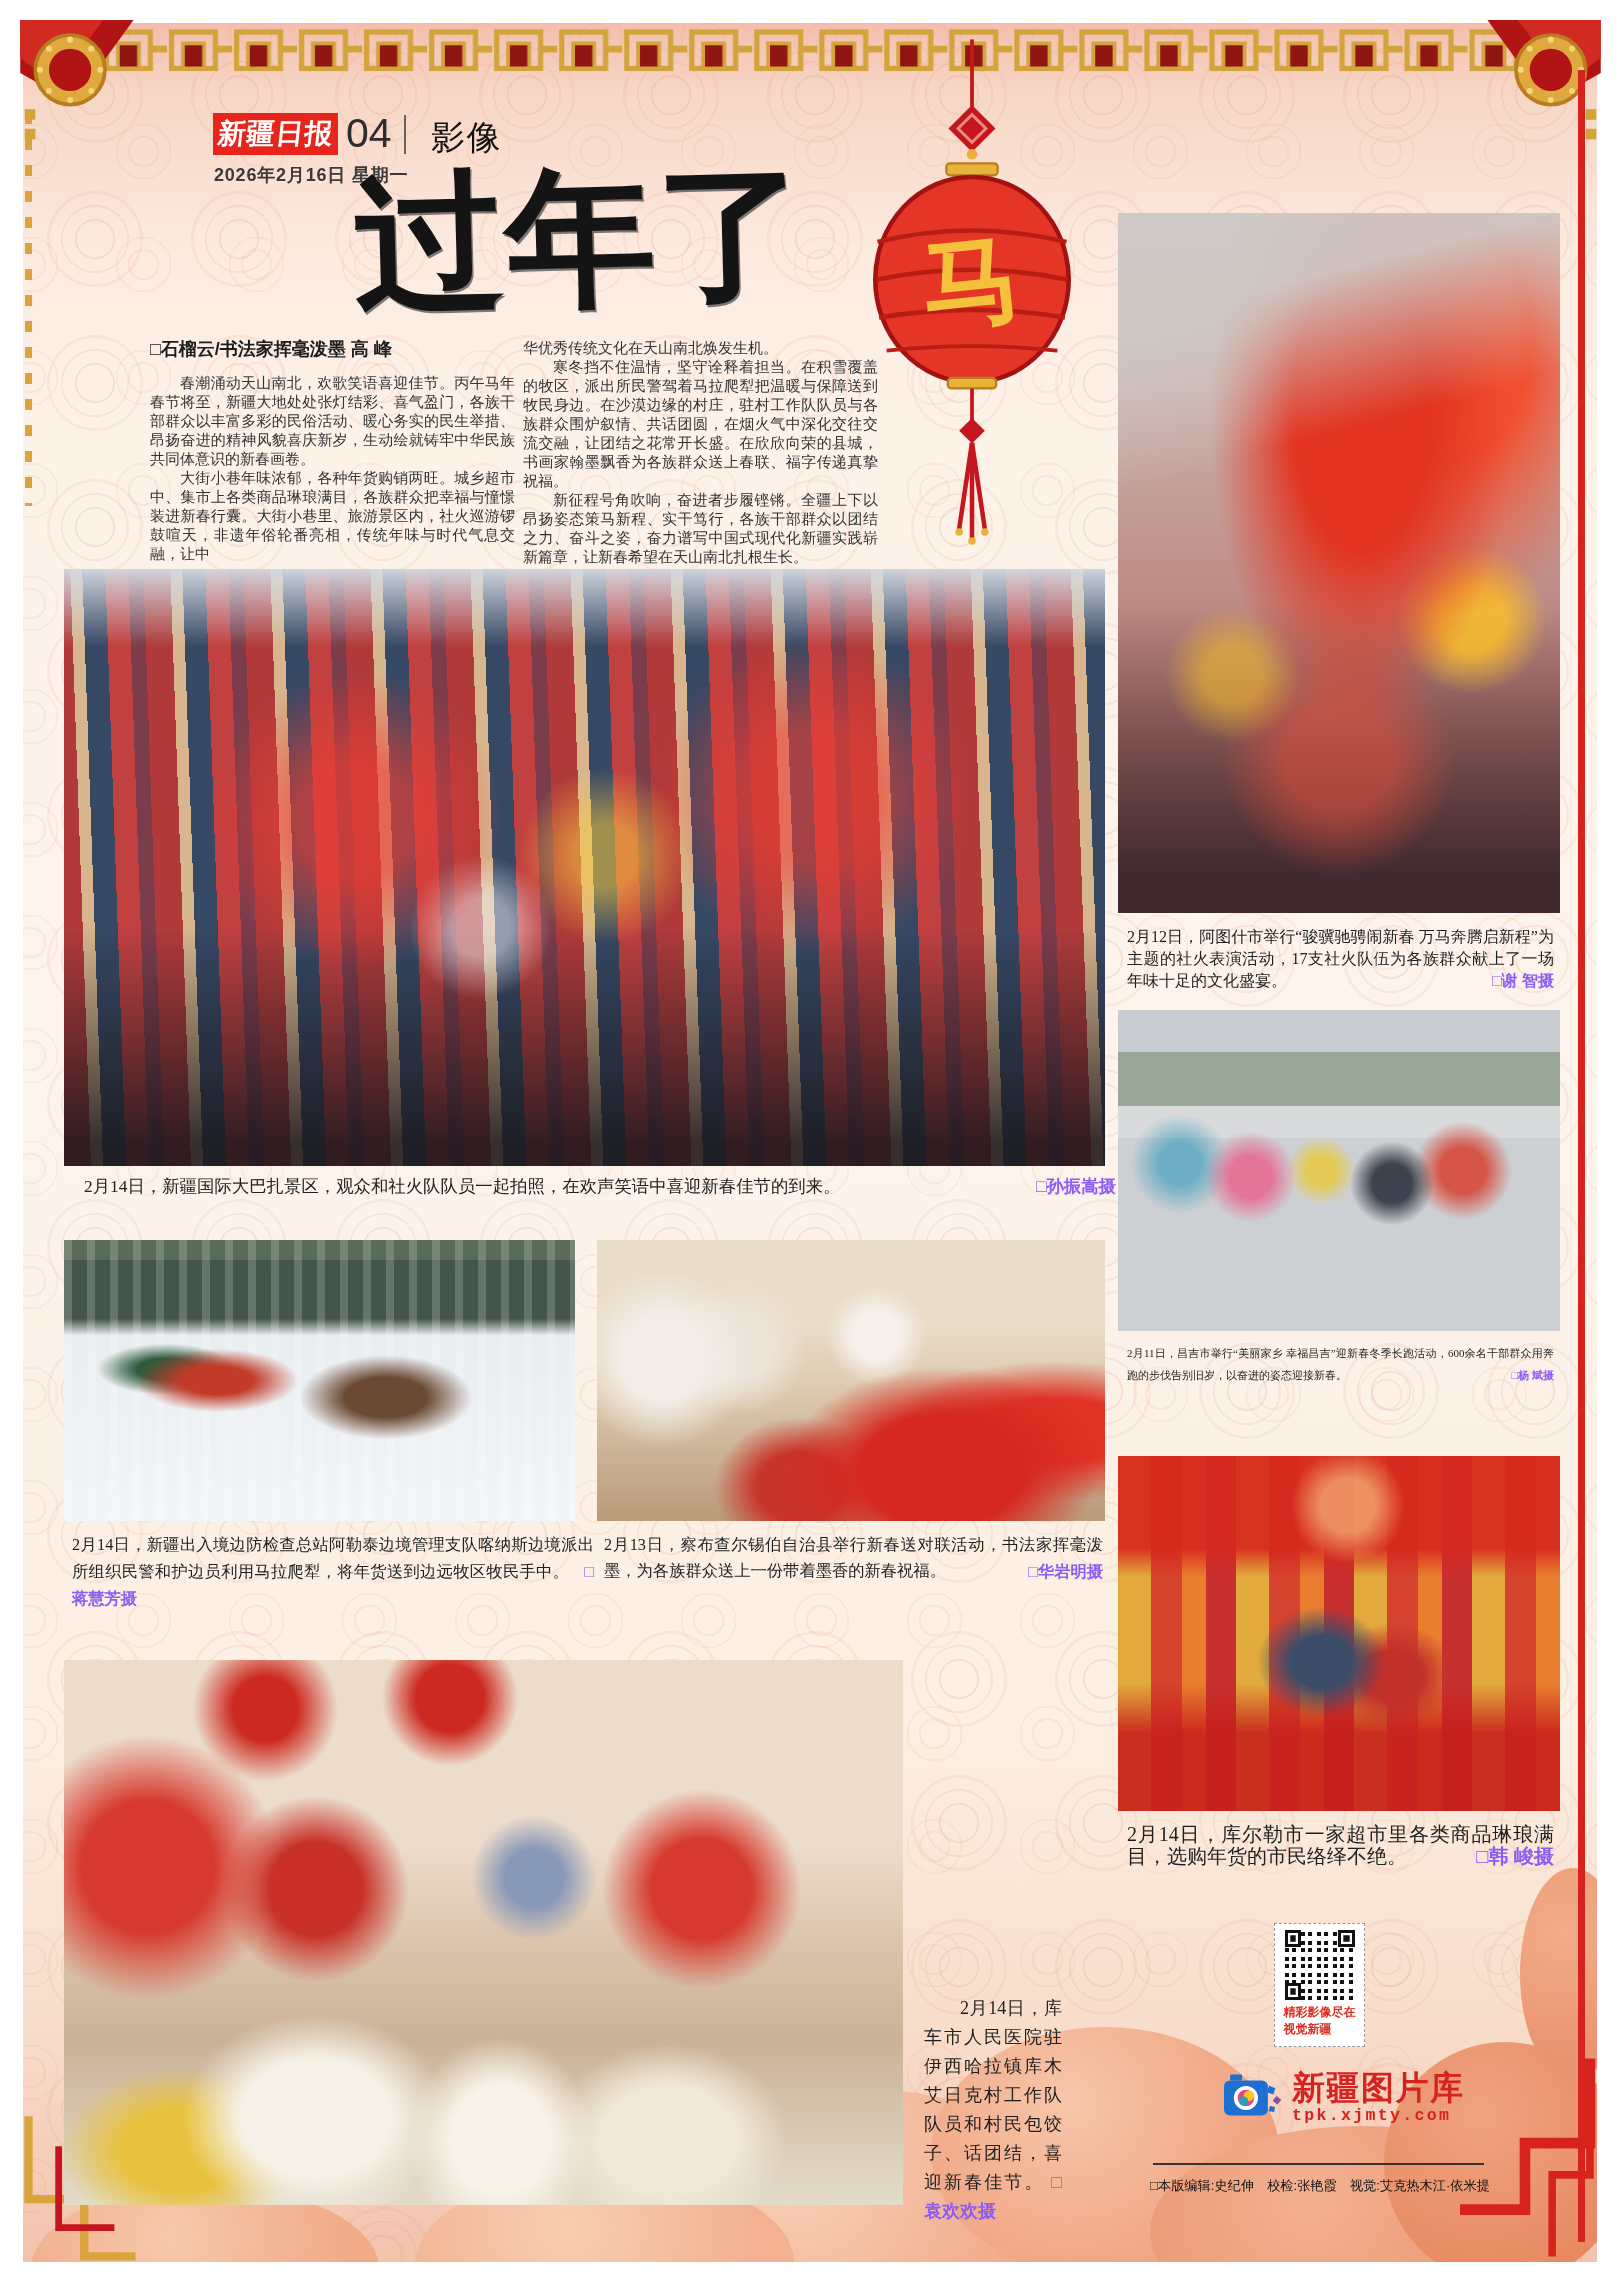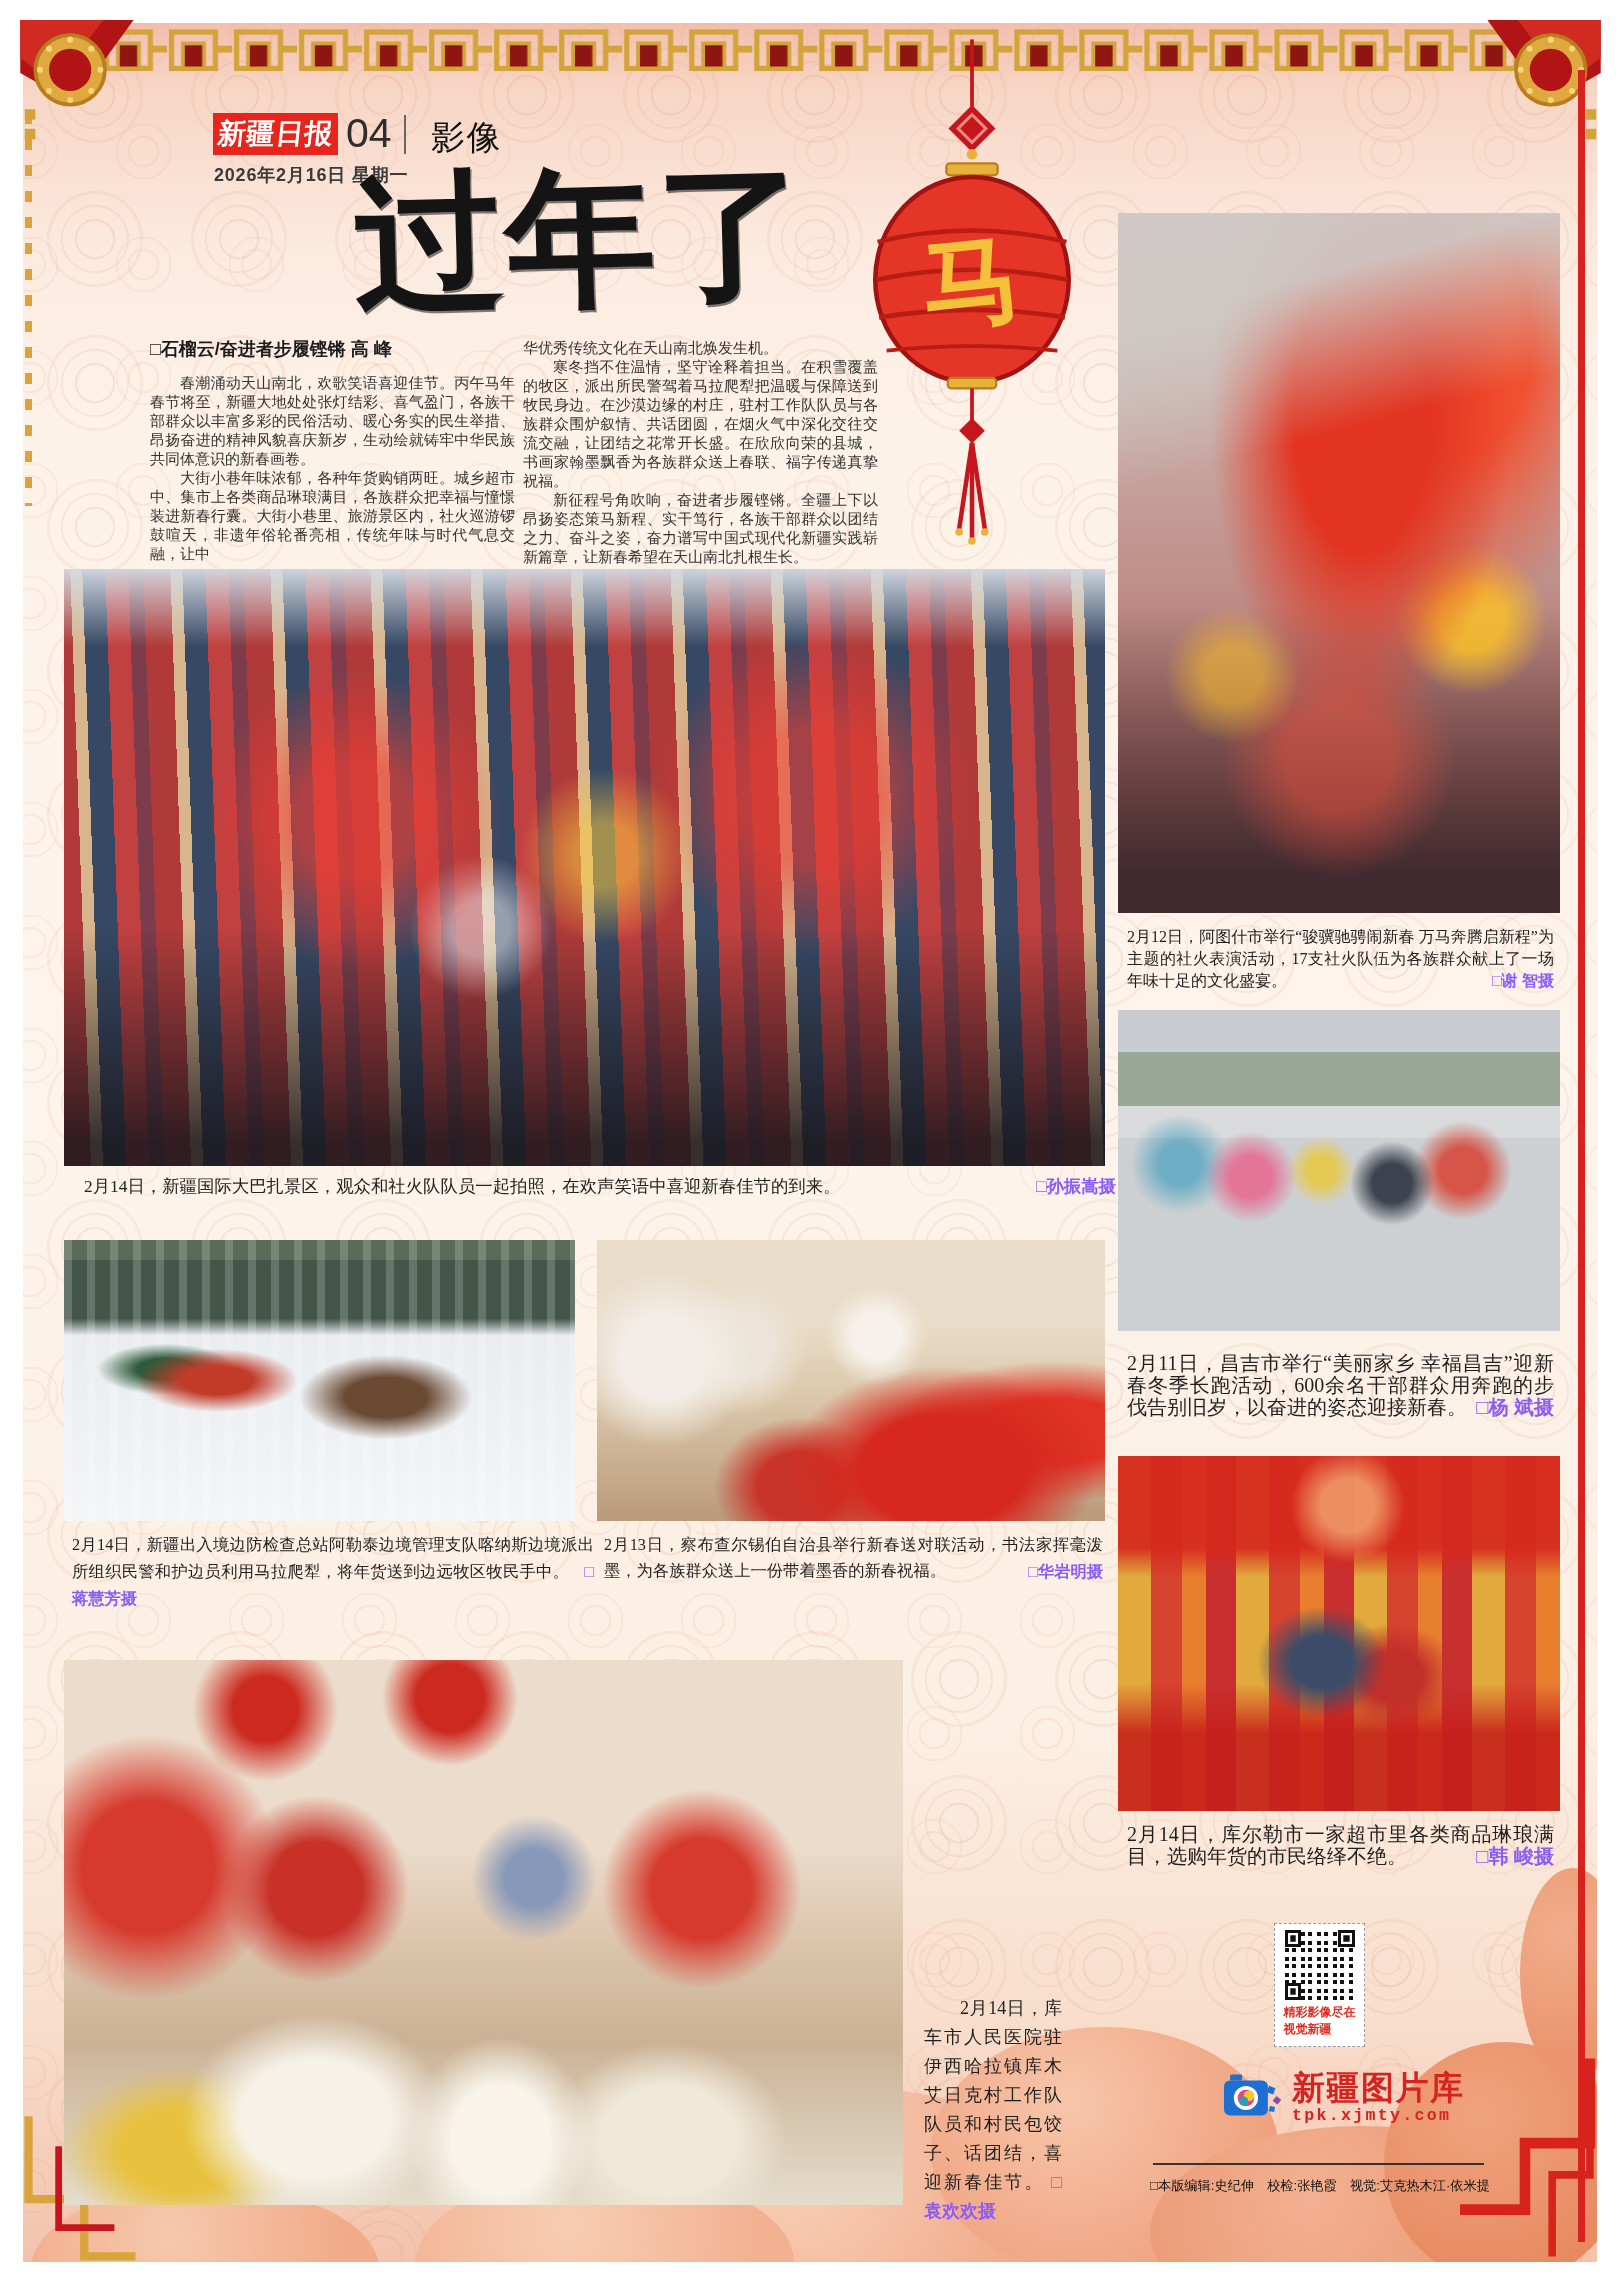"□石榴云/奋进者步履铿锵 高 峰" div.byline { text: /奋进者步履铿锵 -> /书法家挥毫泼墨 }
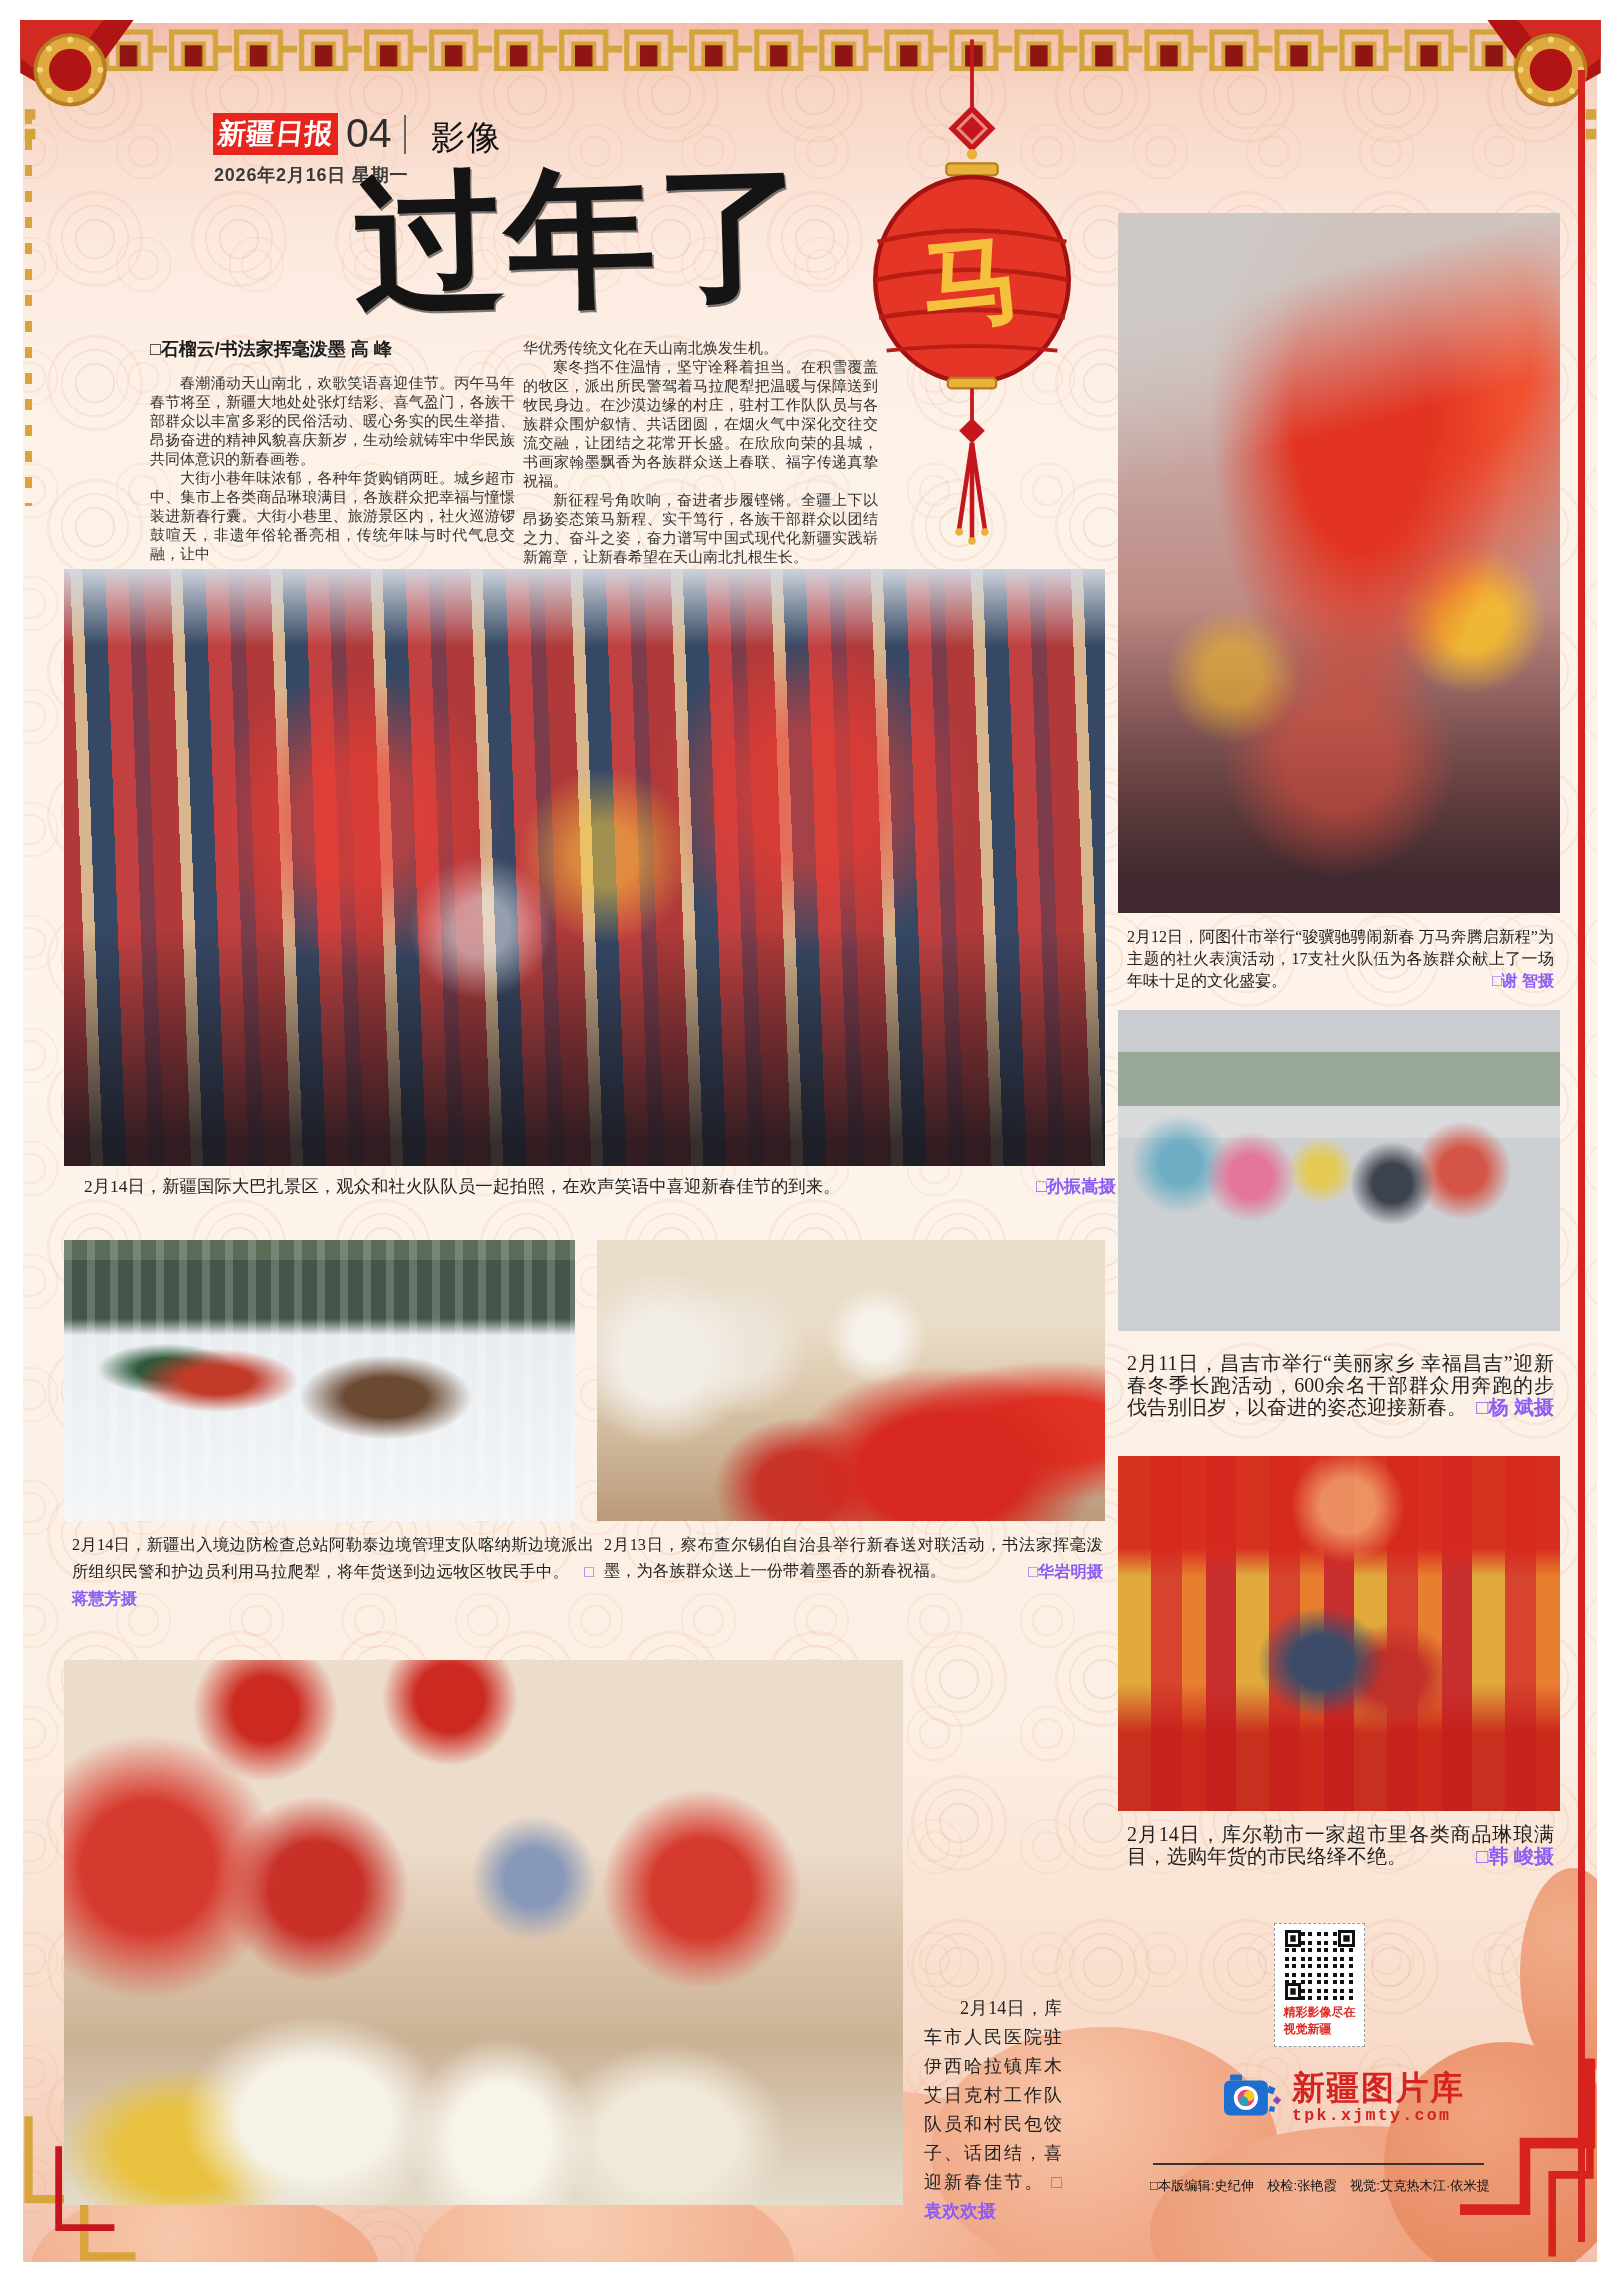"2月11日，昌吉市举行“美丽家乡" .cap-run { font-size: 20px -> 11px; margin-top: 10px -> none }
